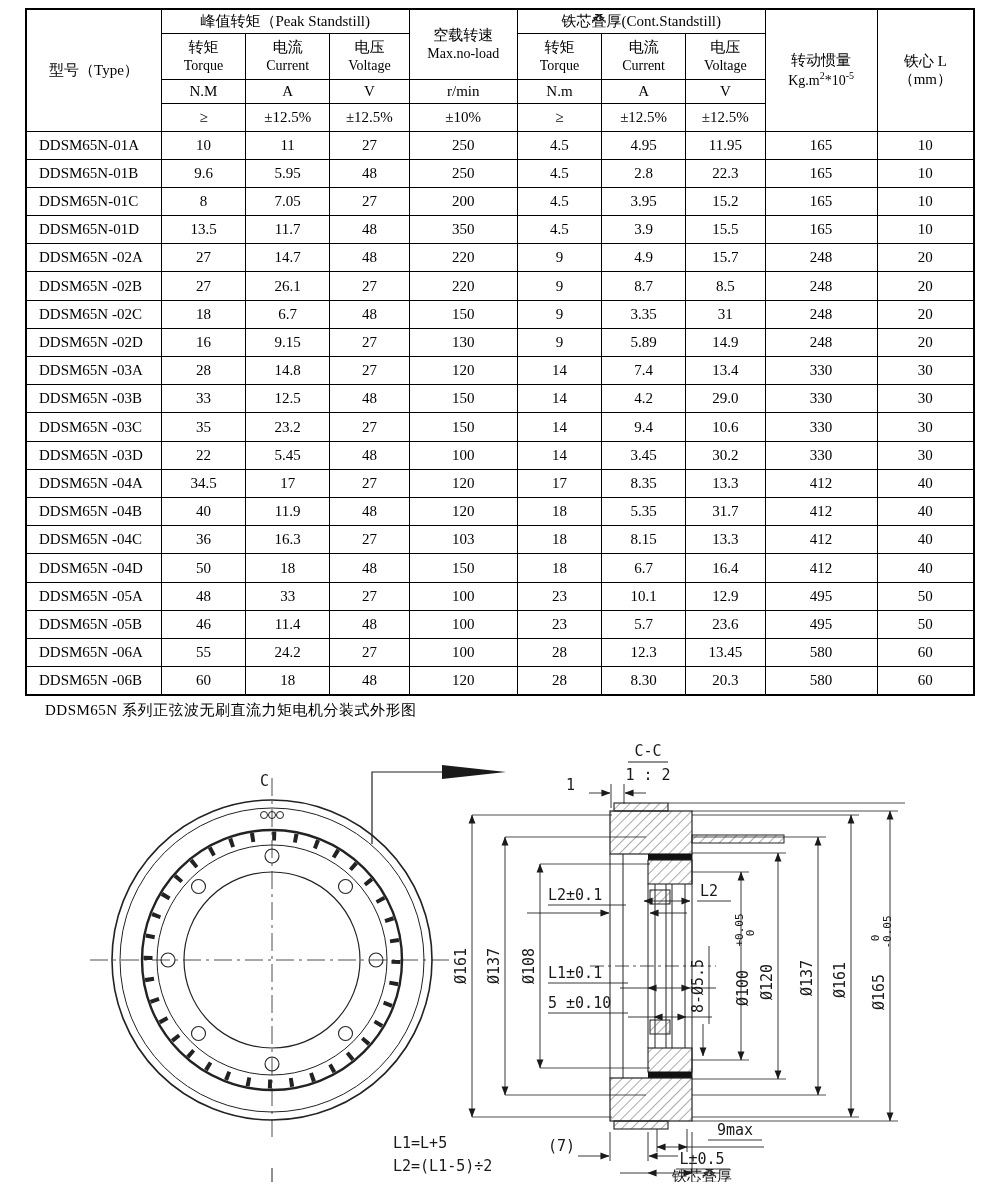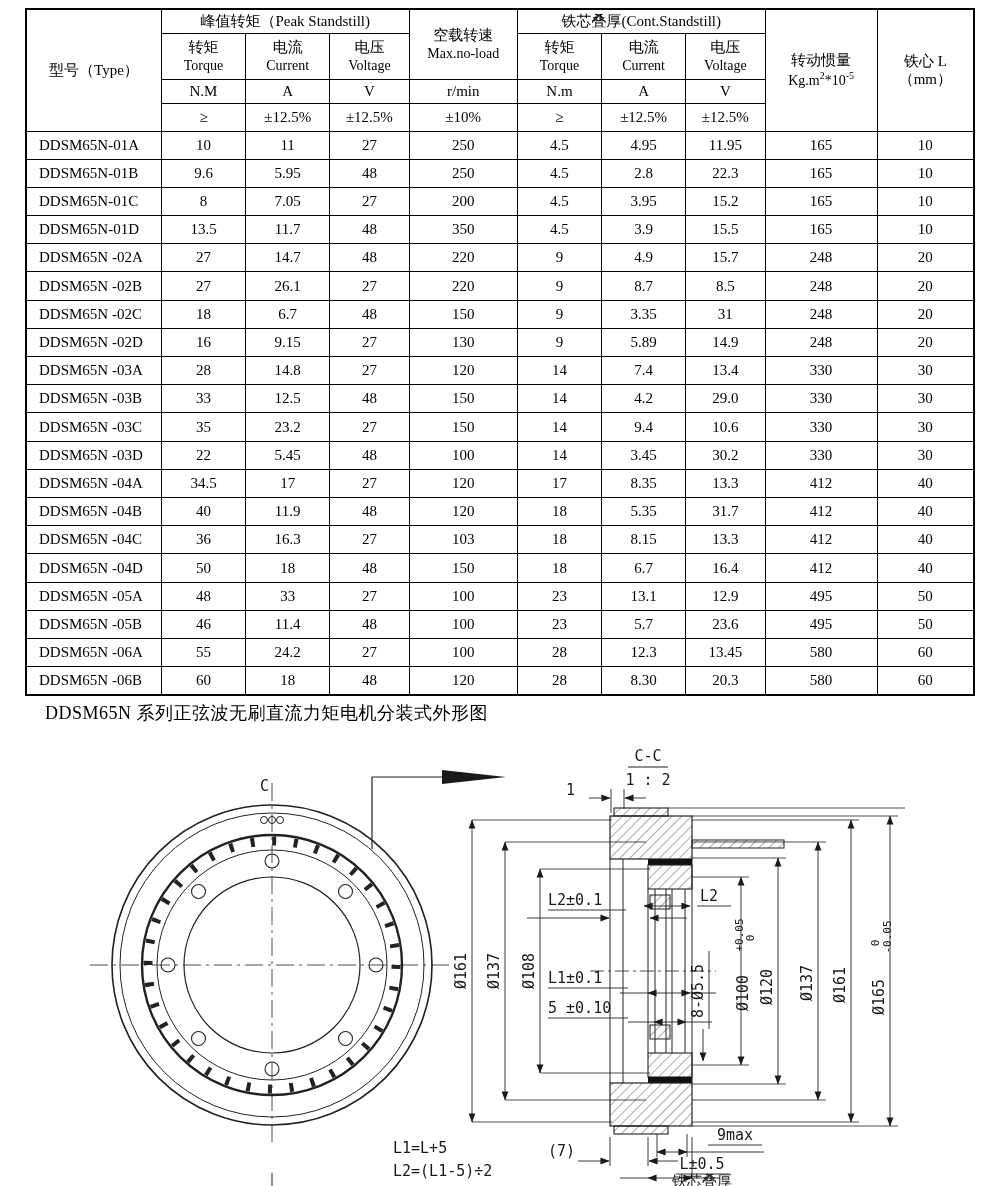"13.1" td { text: 13.1 -> 10.1 }
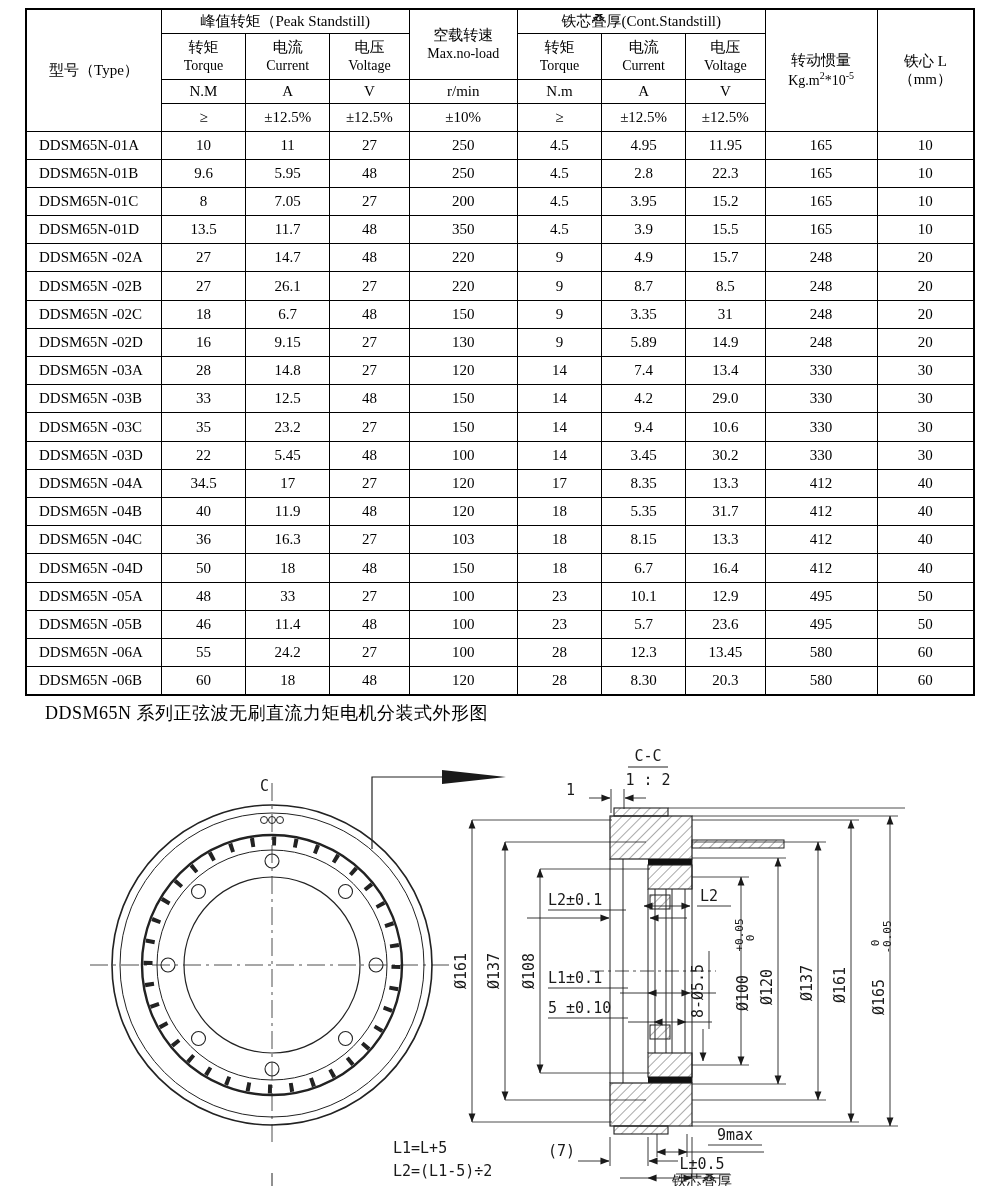"DDSM65N 系列正弦波无刷直流力矩电机分装式外形图" .caption { font-size: 18px -> 15px }
